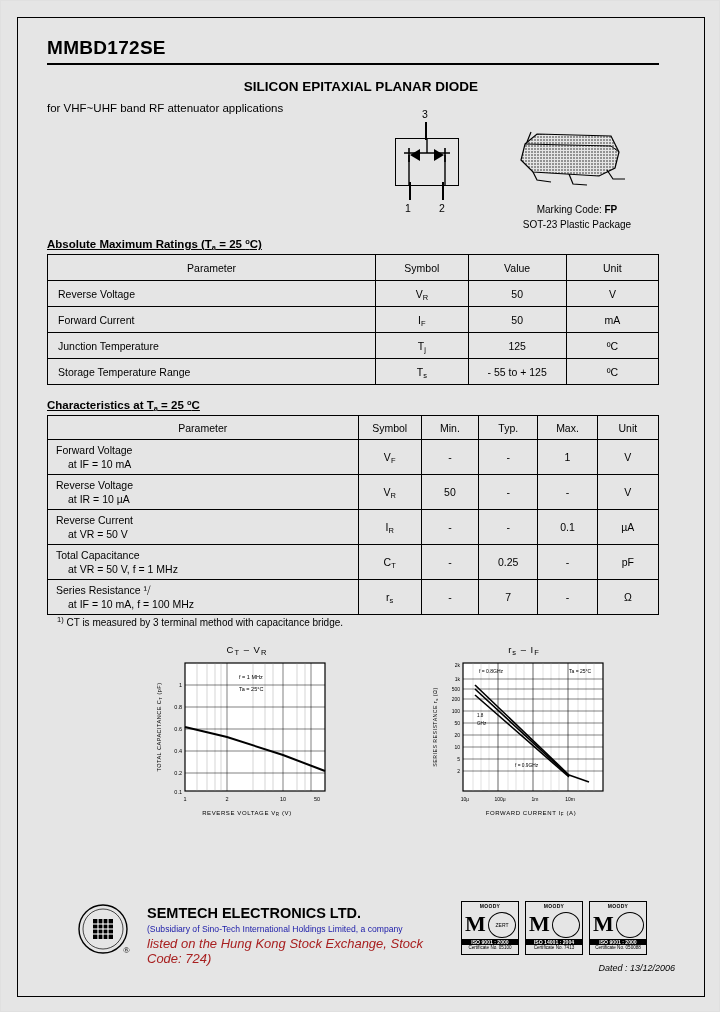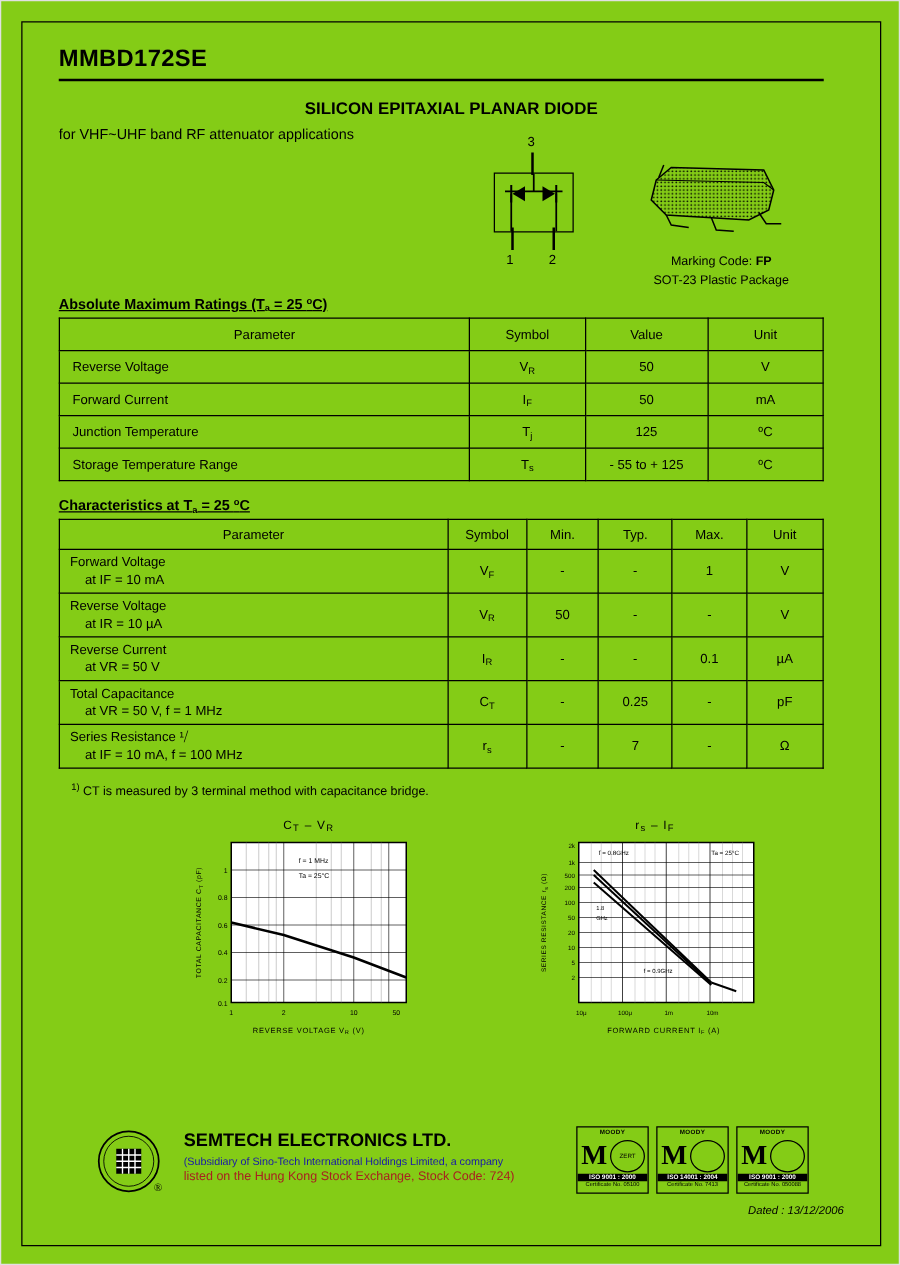"MMBD172SE" .page { background: #84cc16 -> #e5e5e5 }
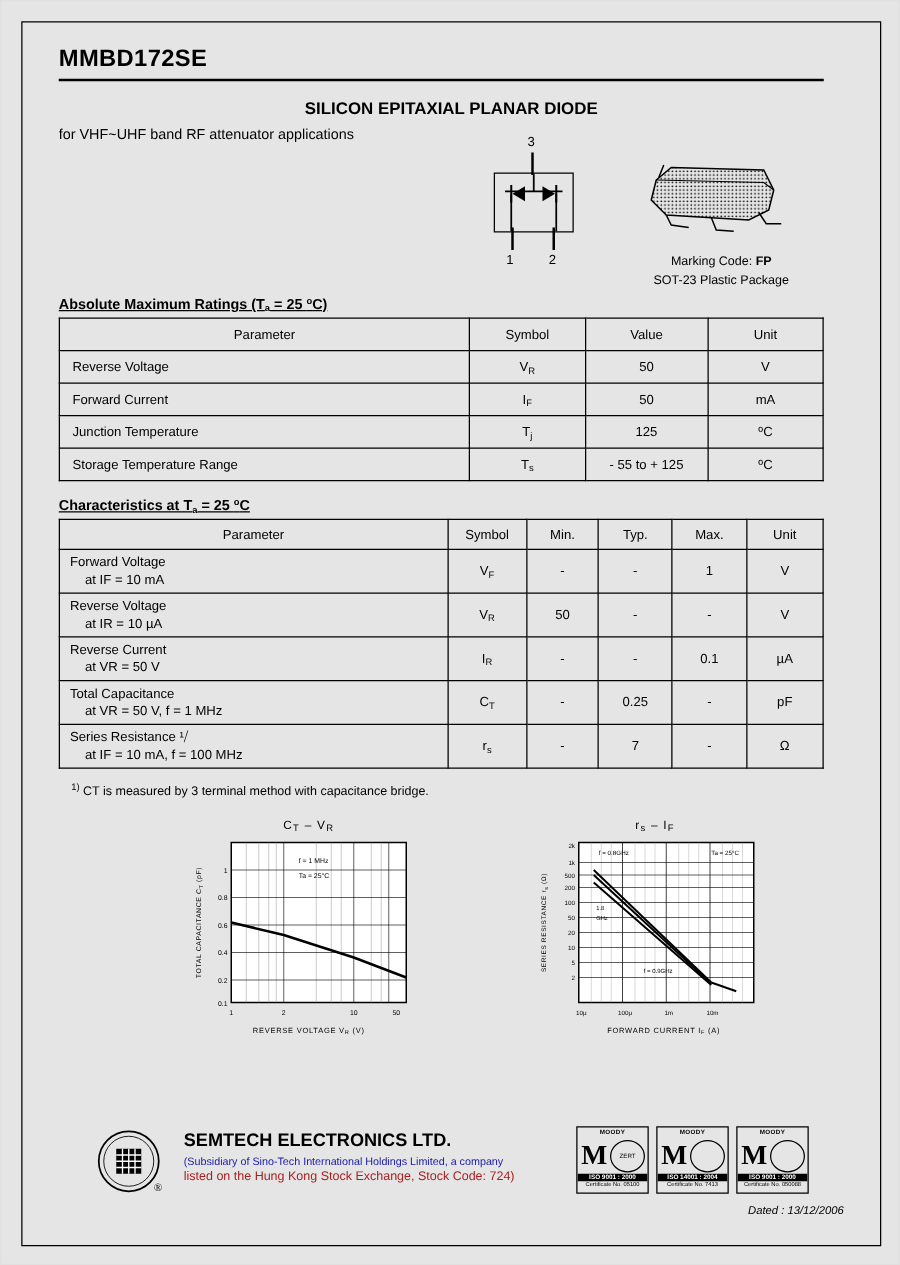"1) CT is measured by" .footnote { margin-top: 13px -> 2px }
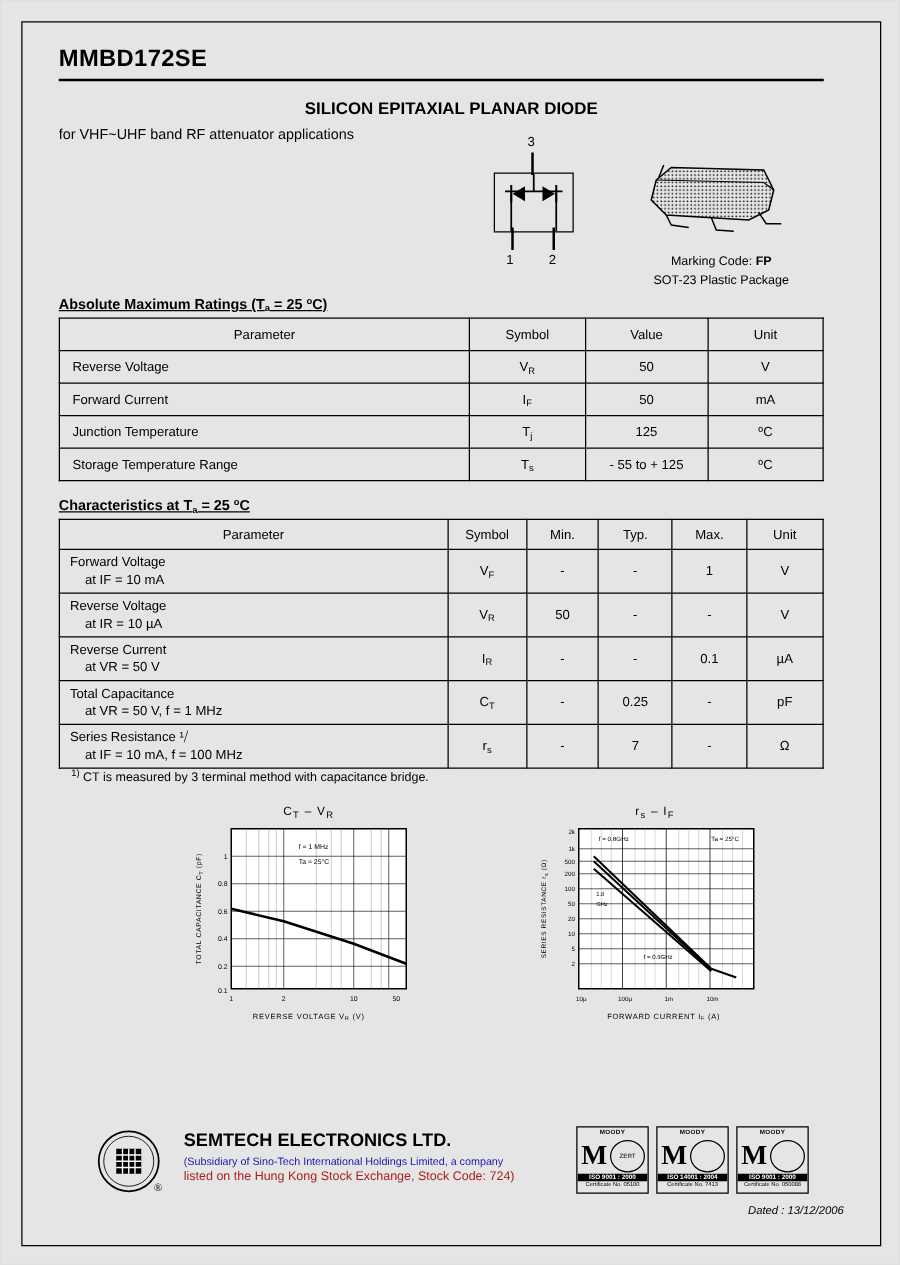"listed on the Hung Kong" .company .sub2 { font-size: 10px -> 13px; font-style: none -> italic }
